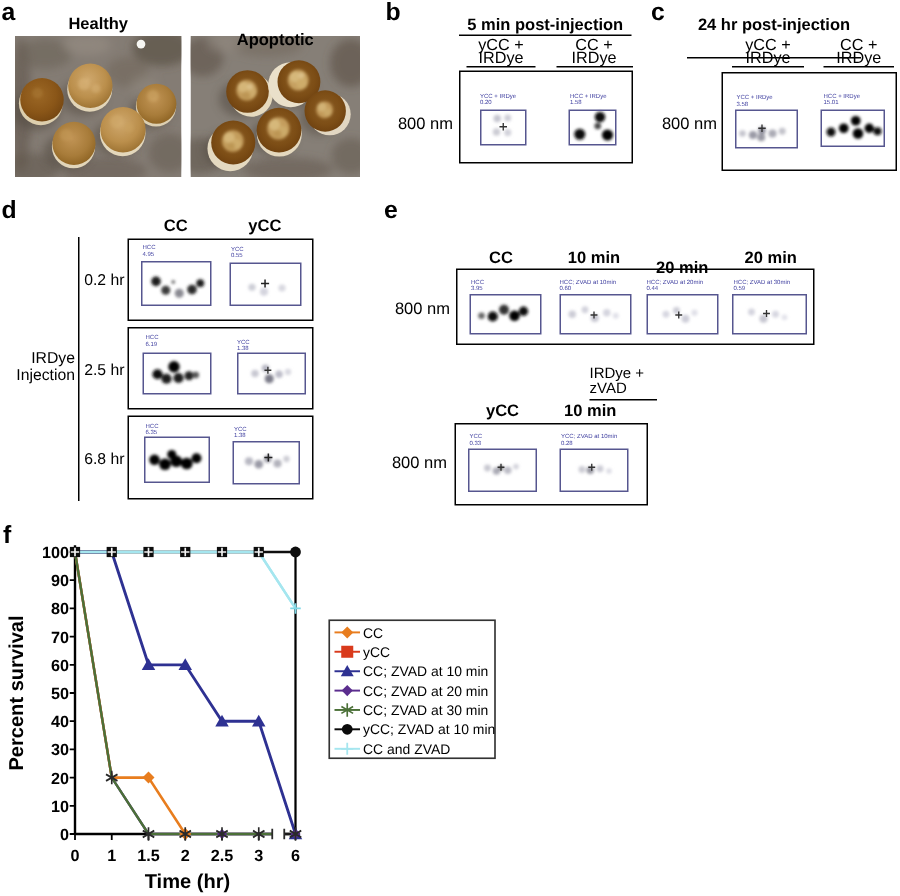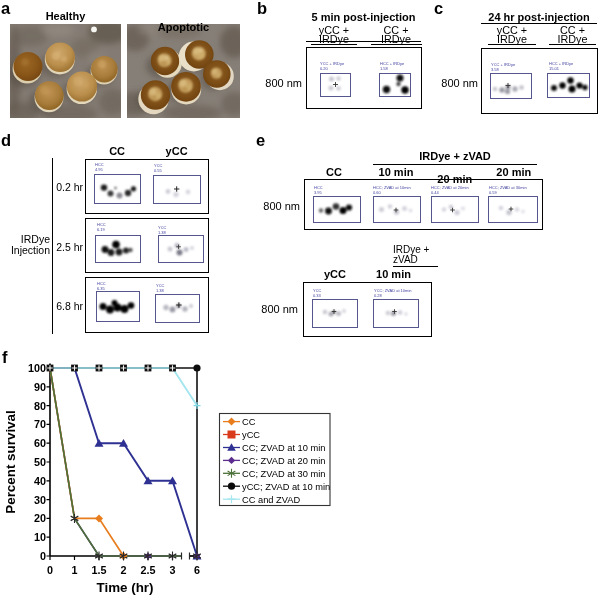"5 min post-injection" div.abs { padding-bottom: 18px -> 0px }
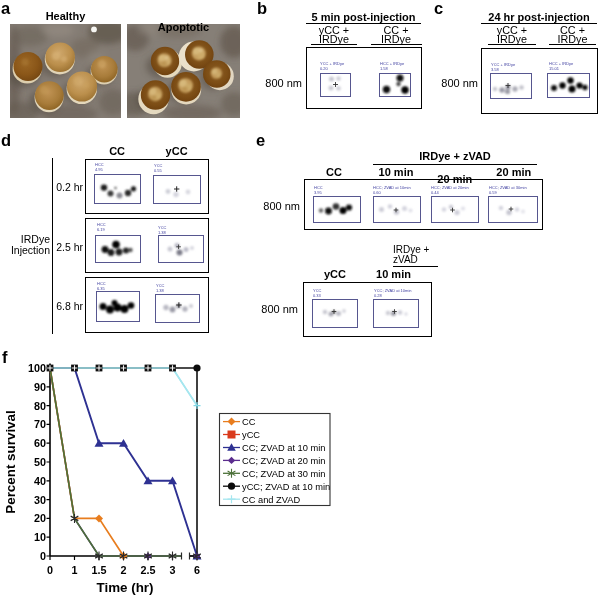"24 hr post-injection" div.abs { left: 481px -> 458px; padding-bottom: 0px -> 15px }
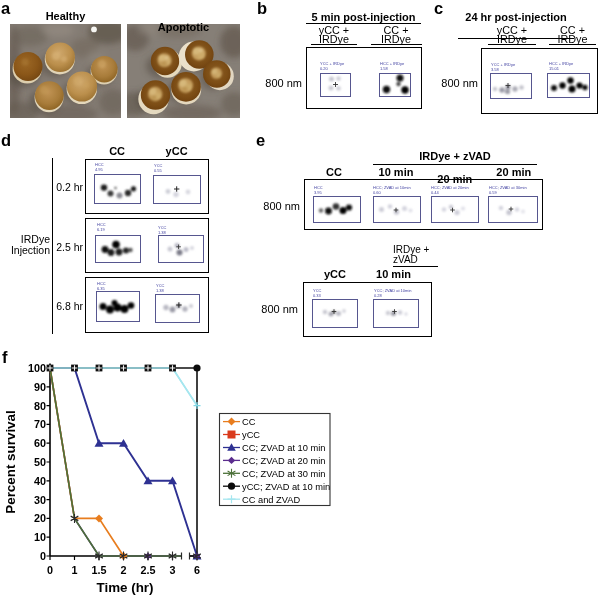"IRDye + zVAD" div.abs { html: <div>IRDye + zVAD</div> -> none }
